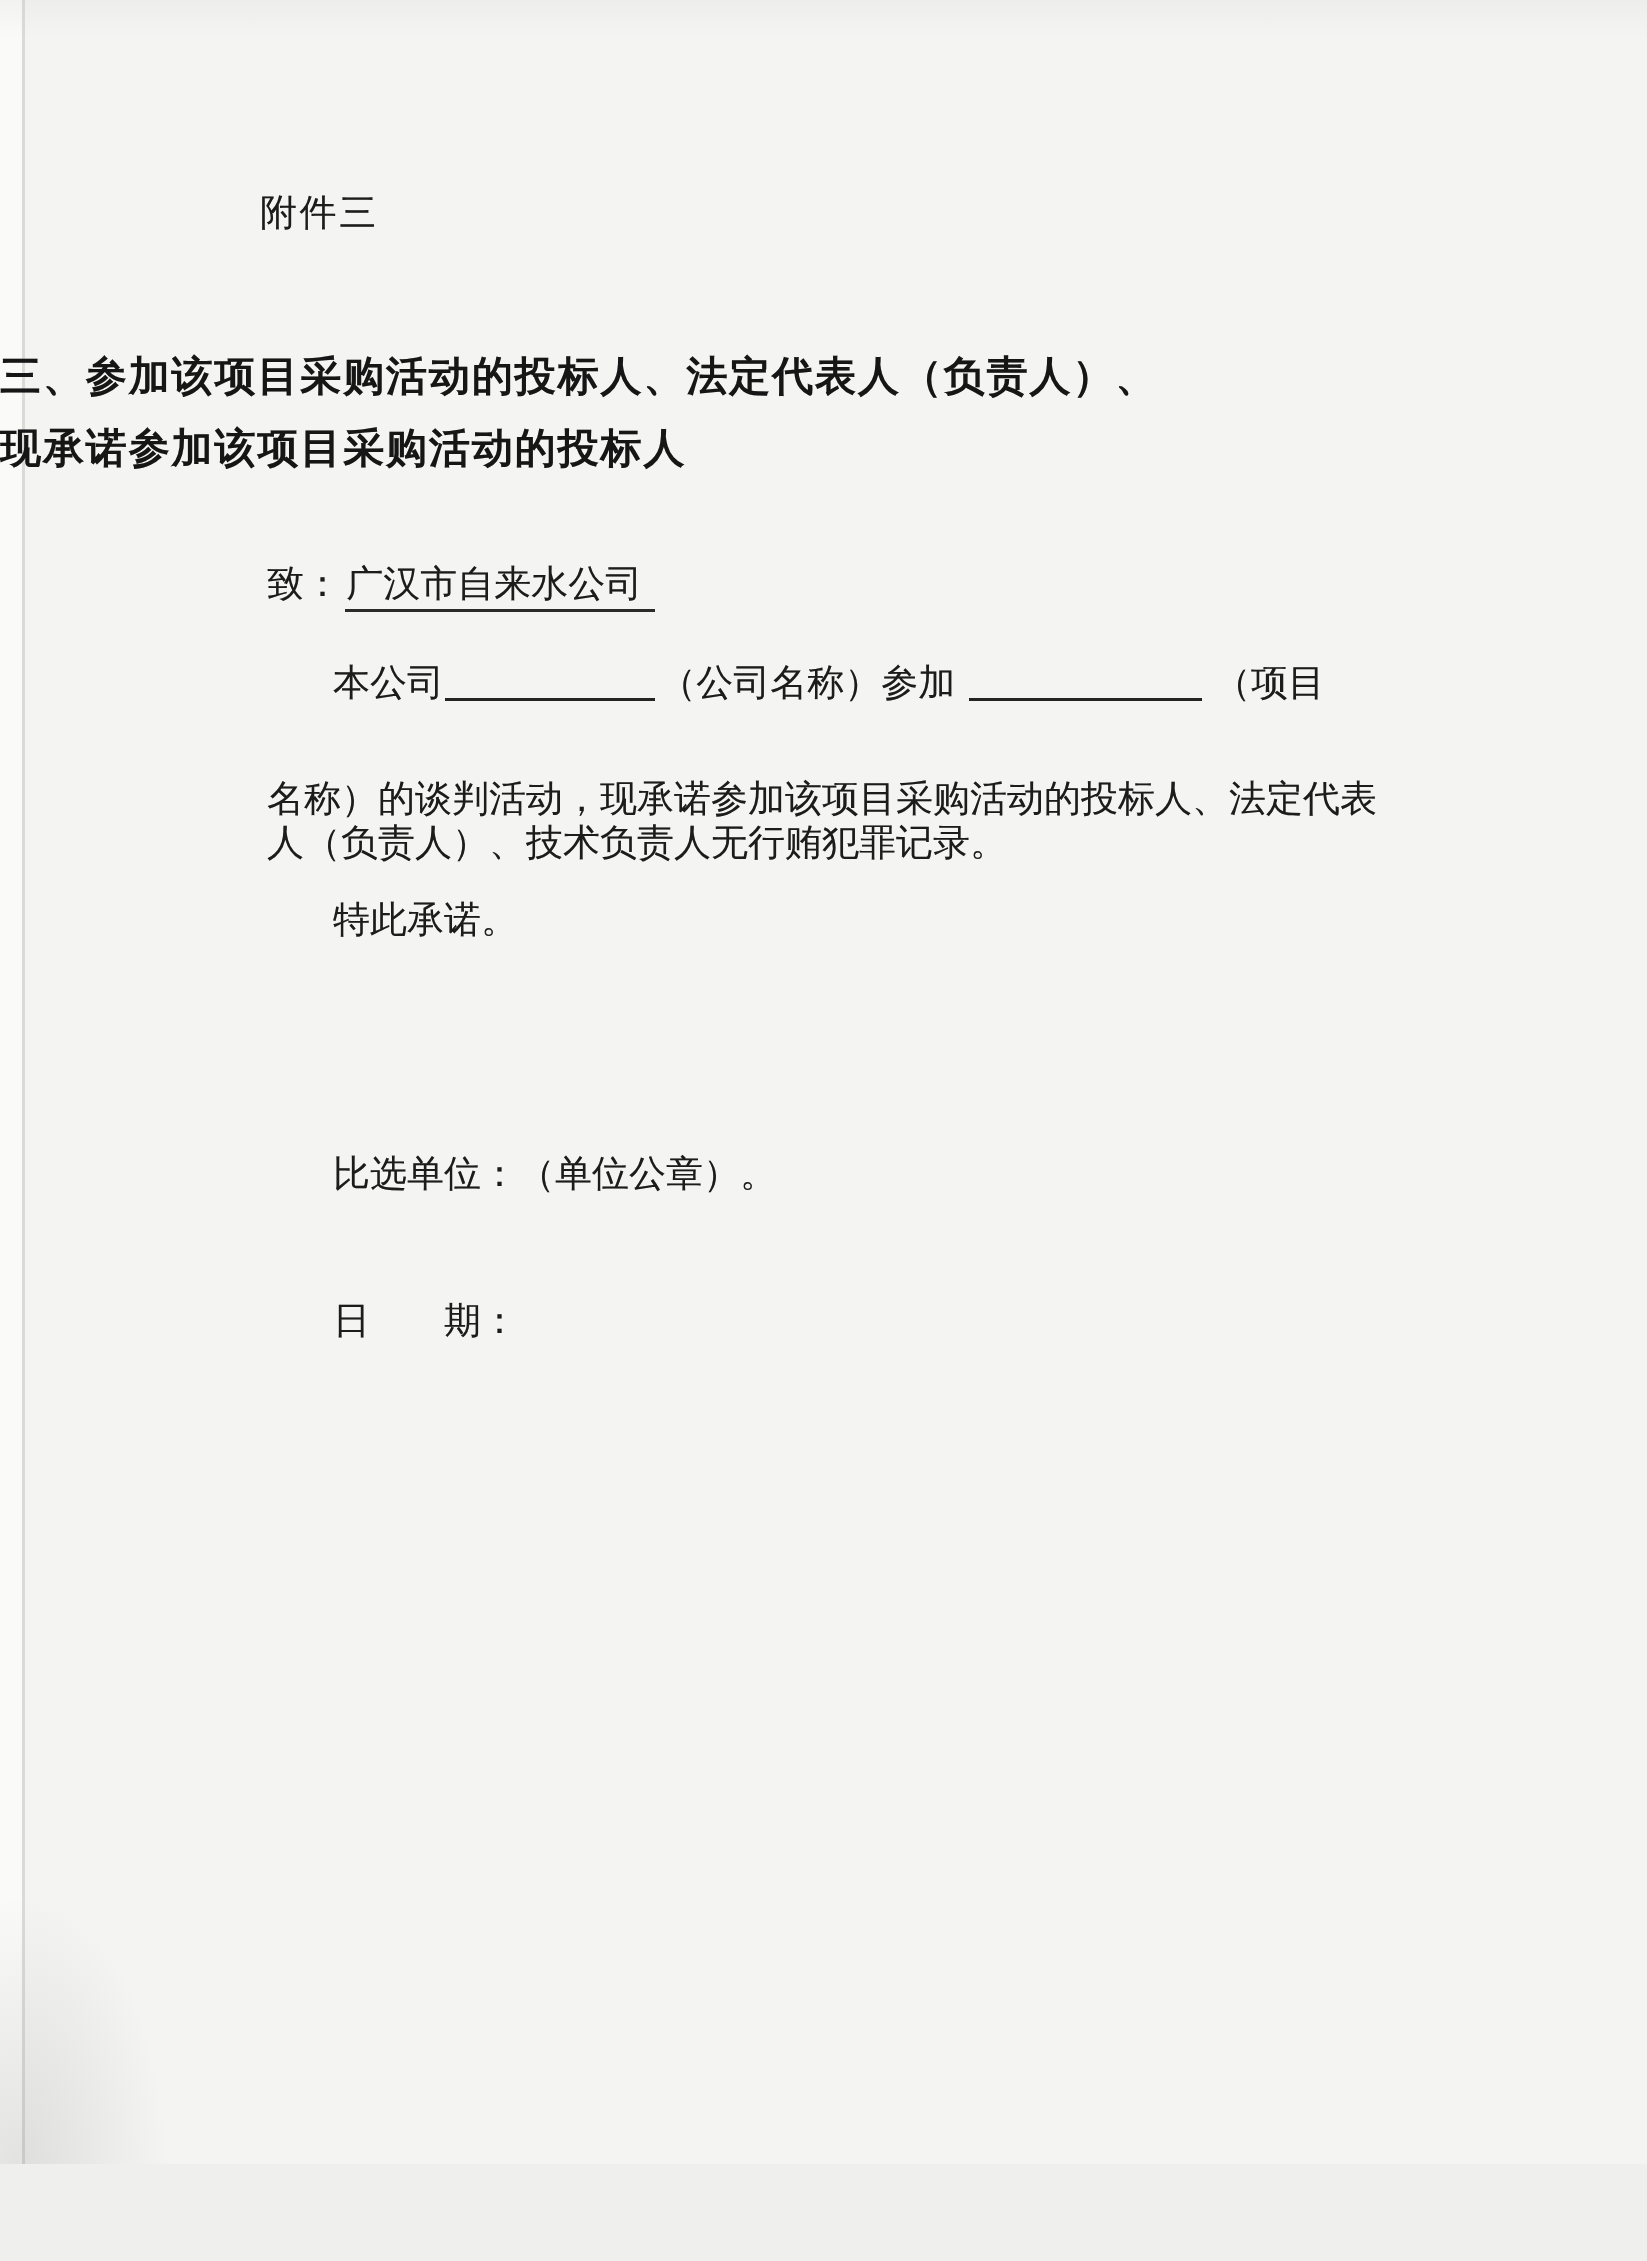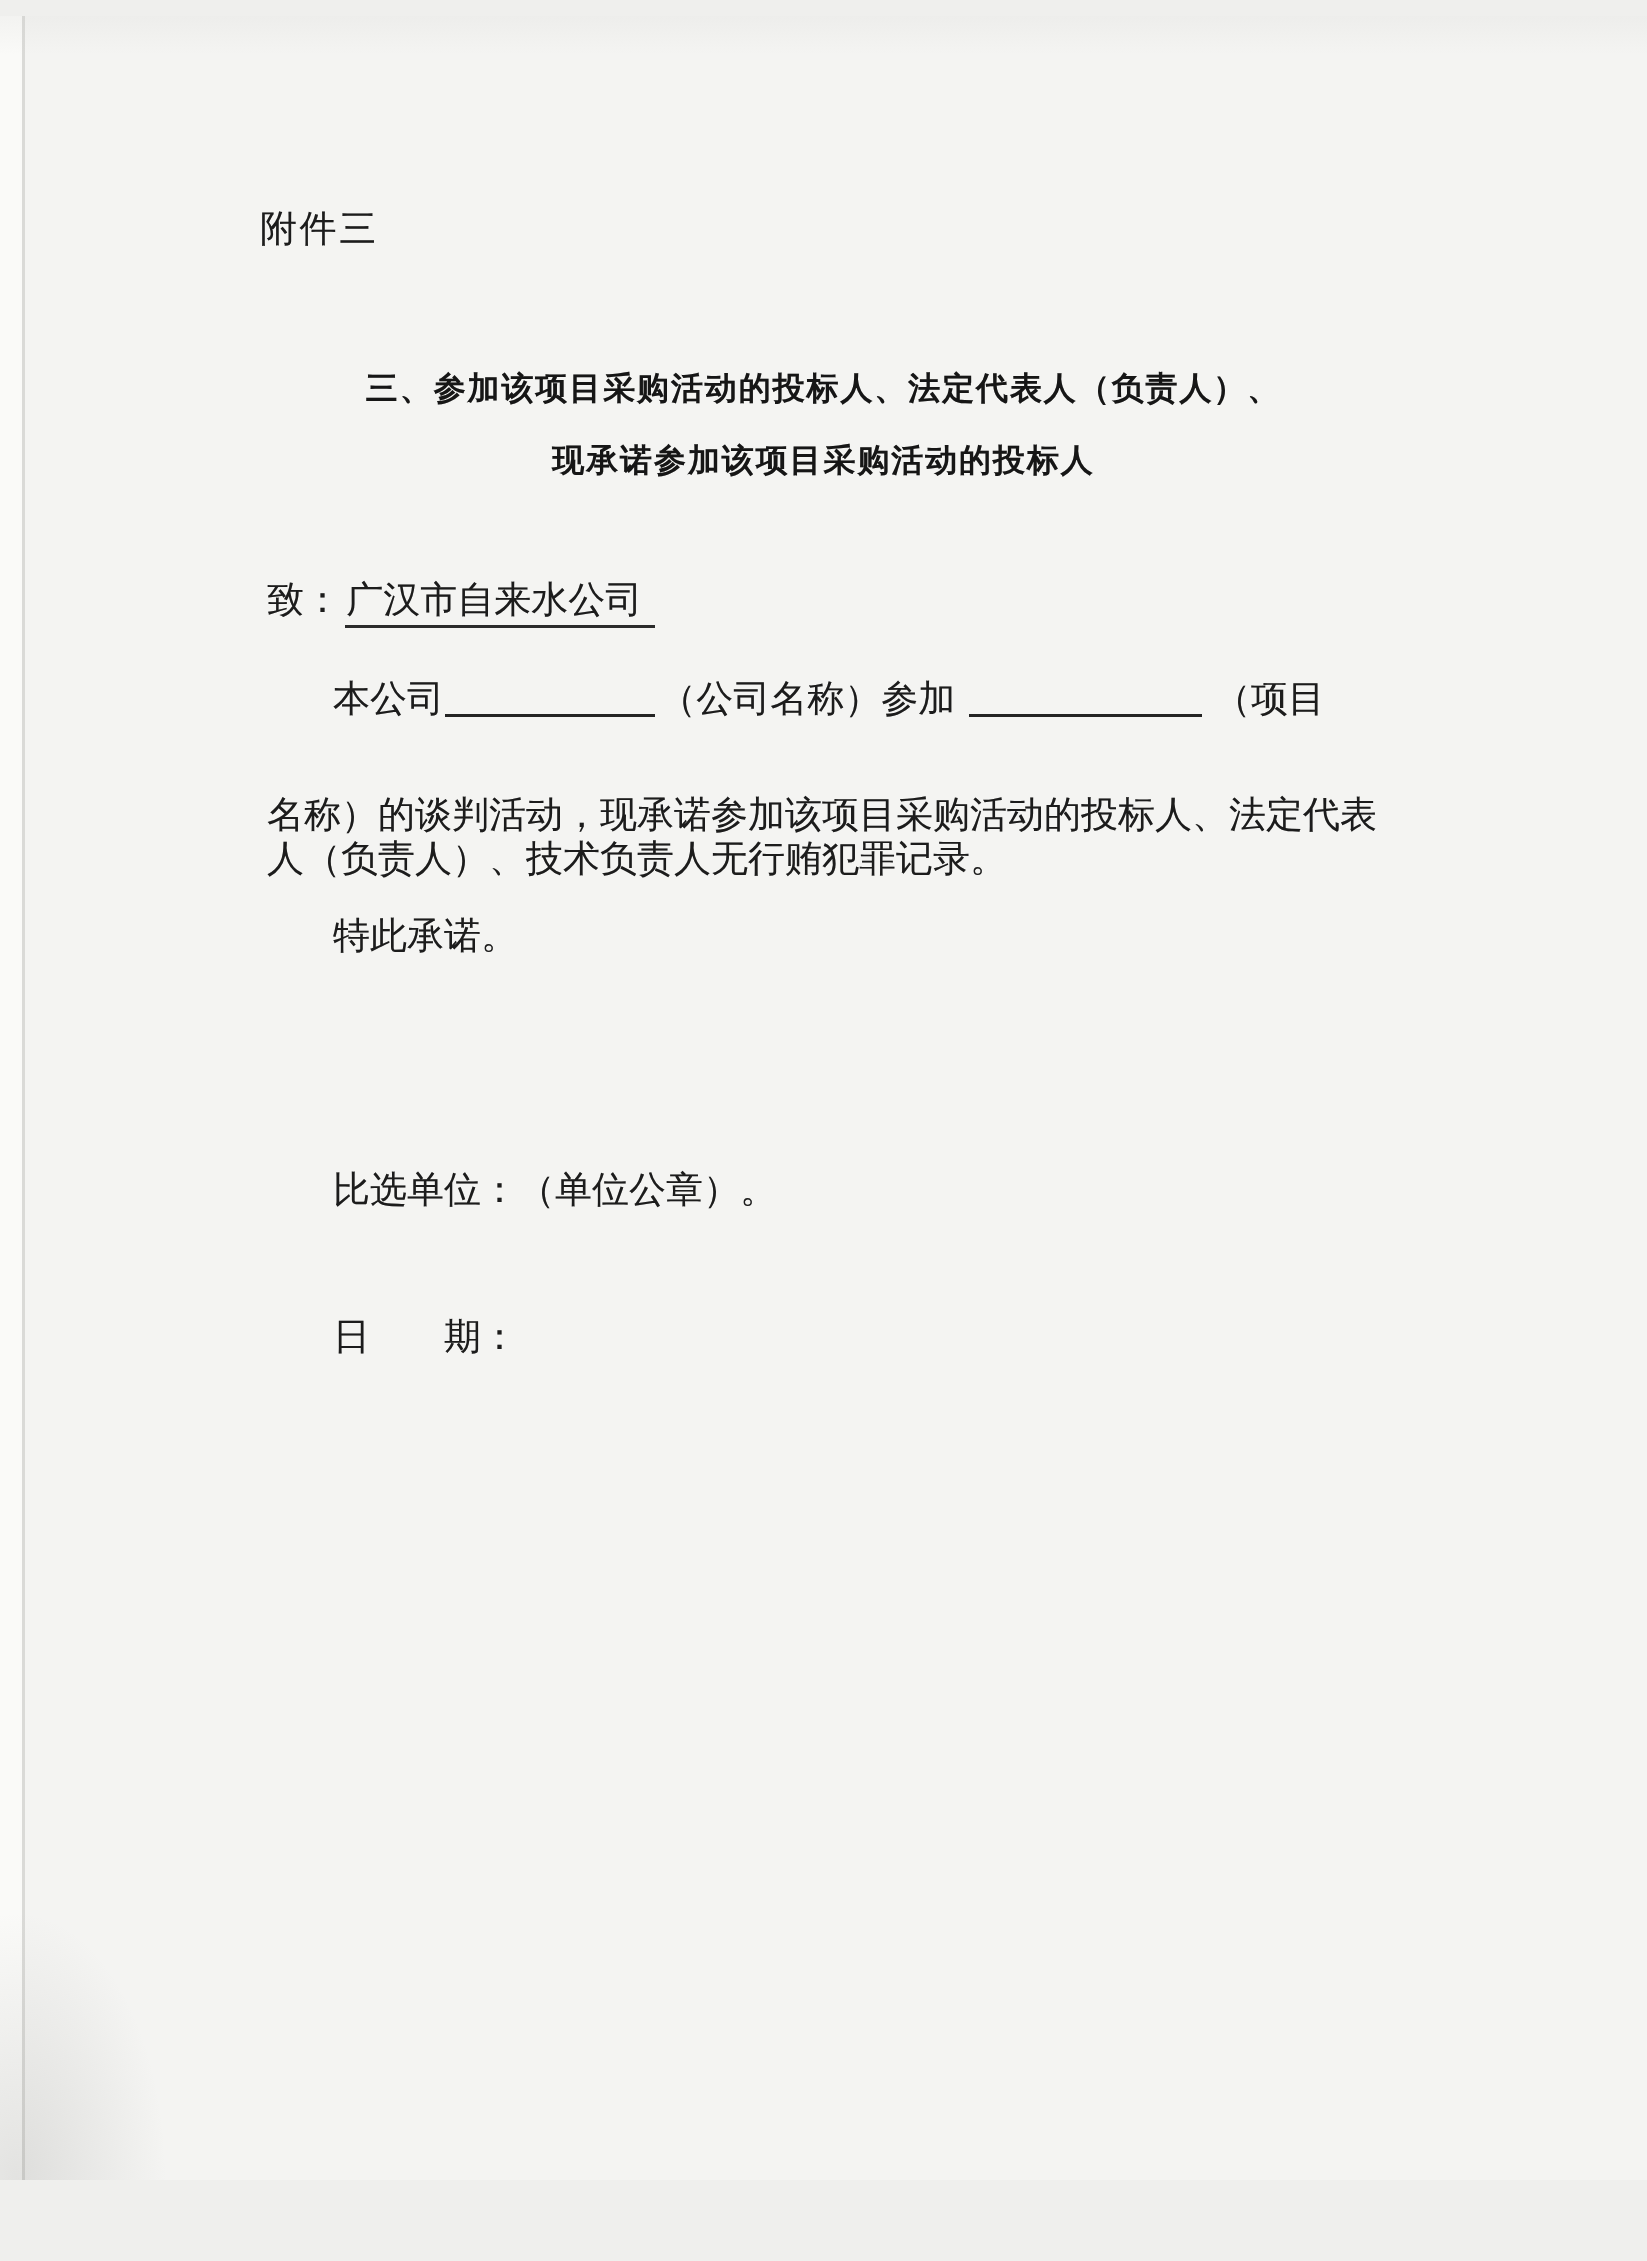"附件三" .paper { margin-top: 16px -> none }
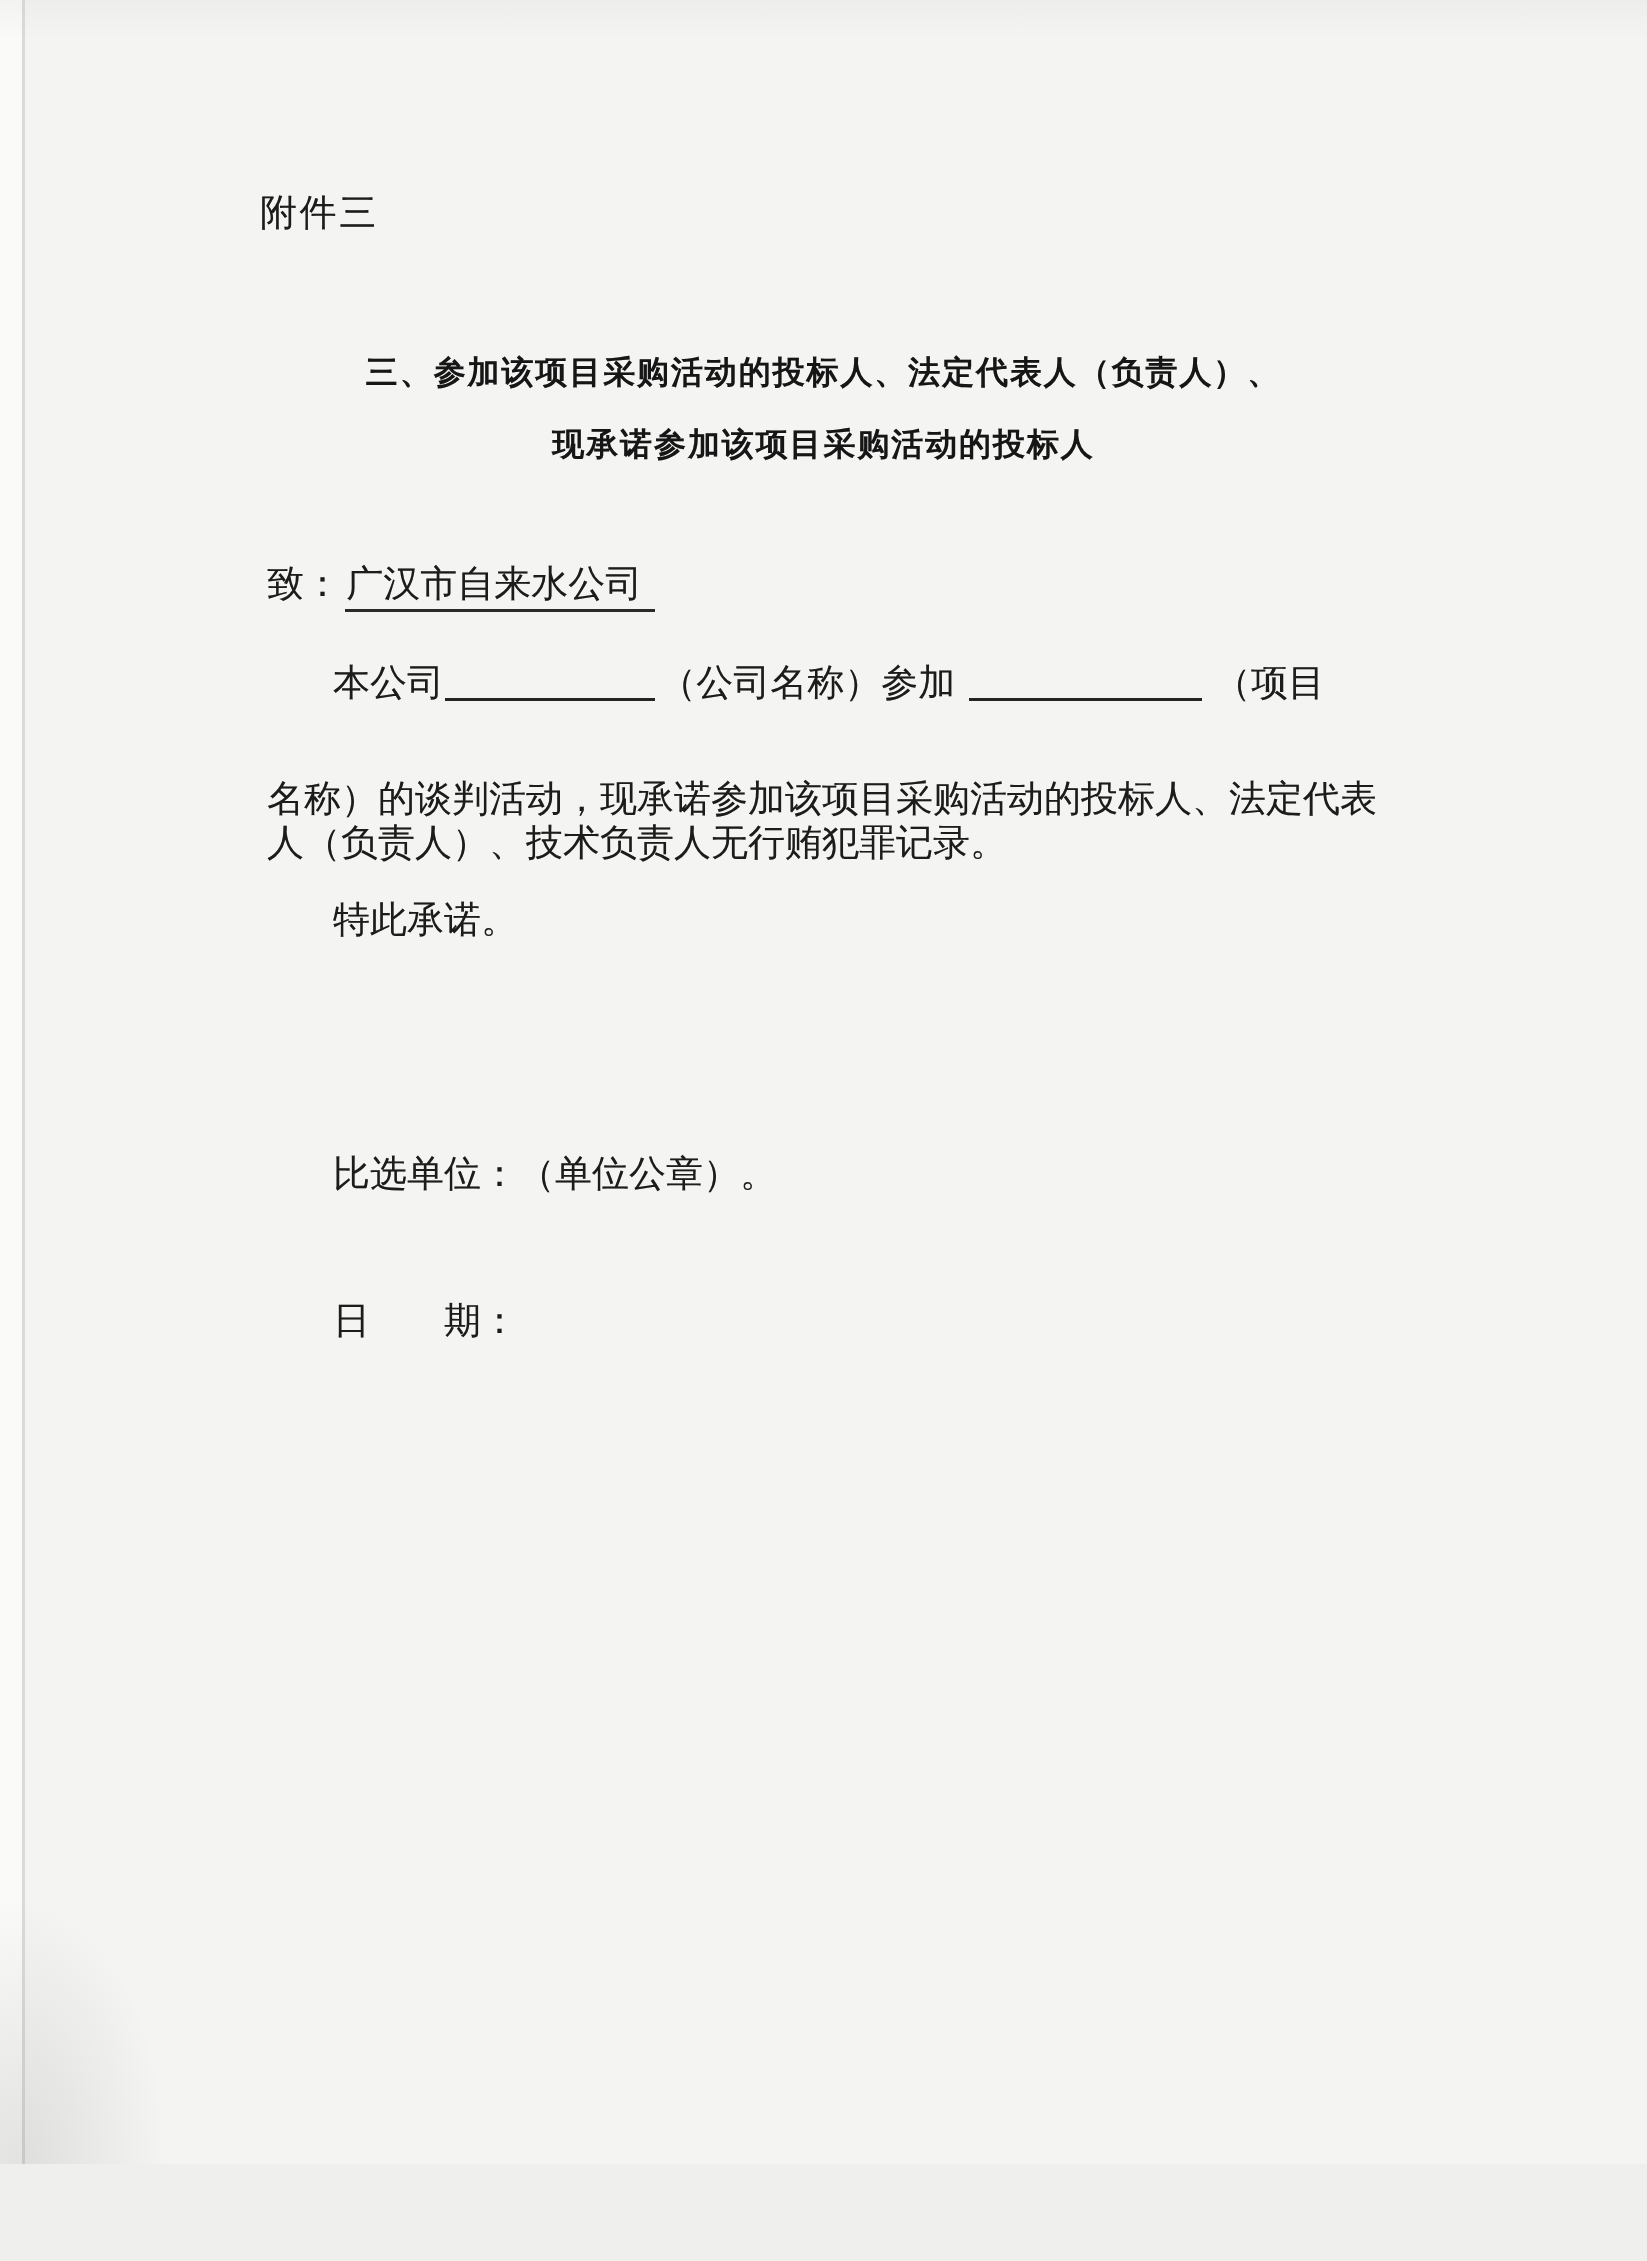"三、参加该项目采购活动的投标人、法定代表人（负责人）、" .title { font-size: 32px -> 41px; text-align: center -> left }
